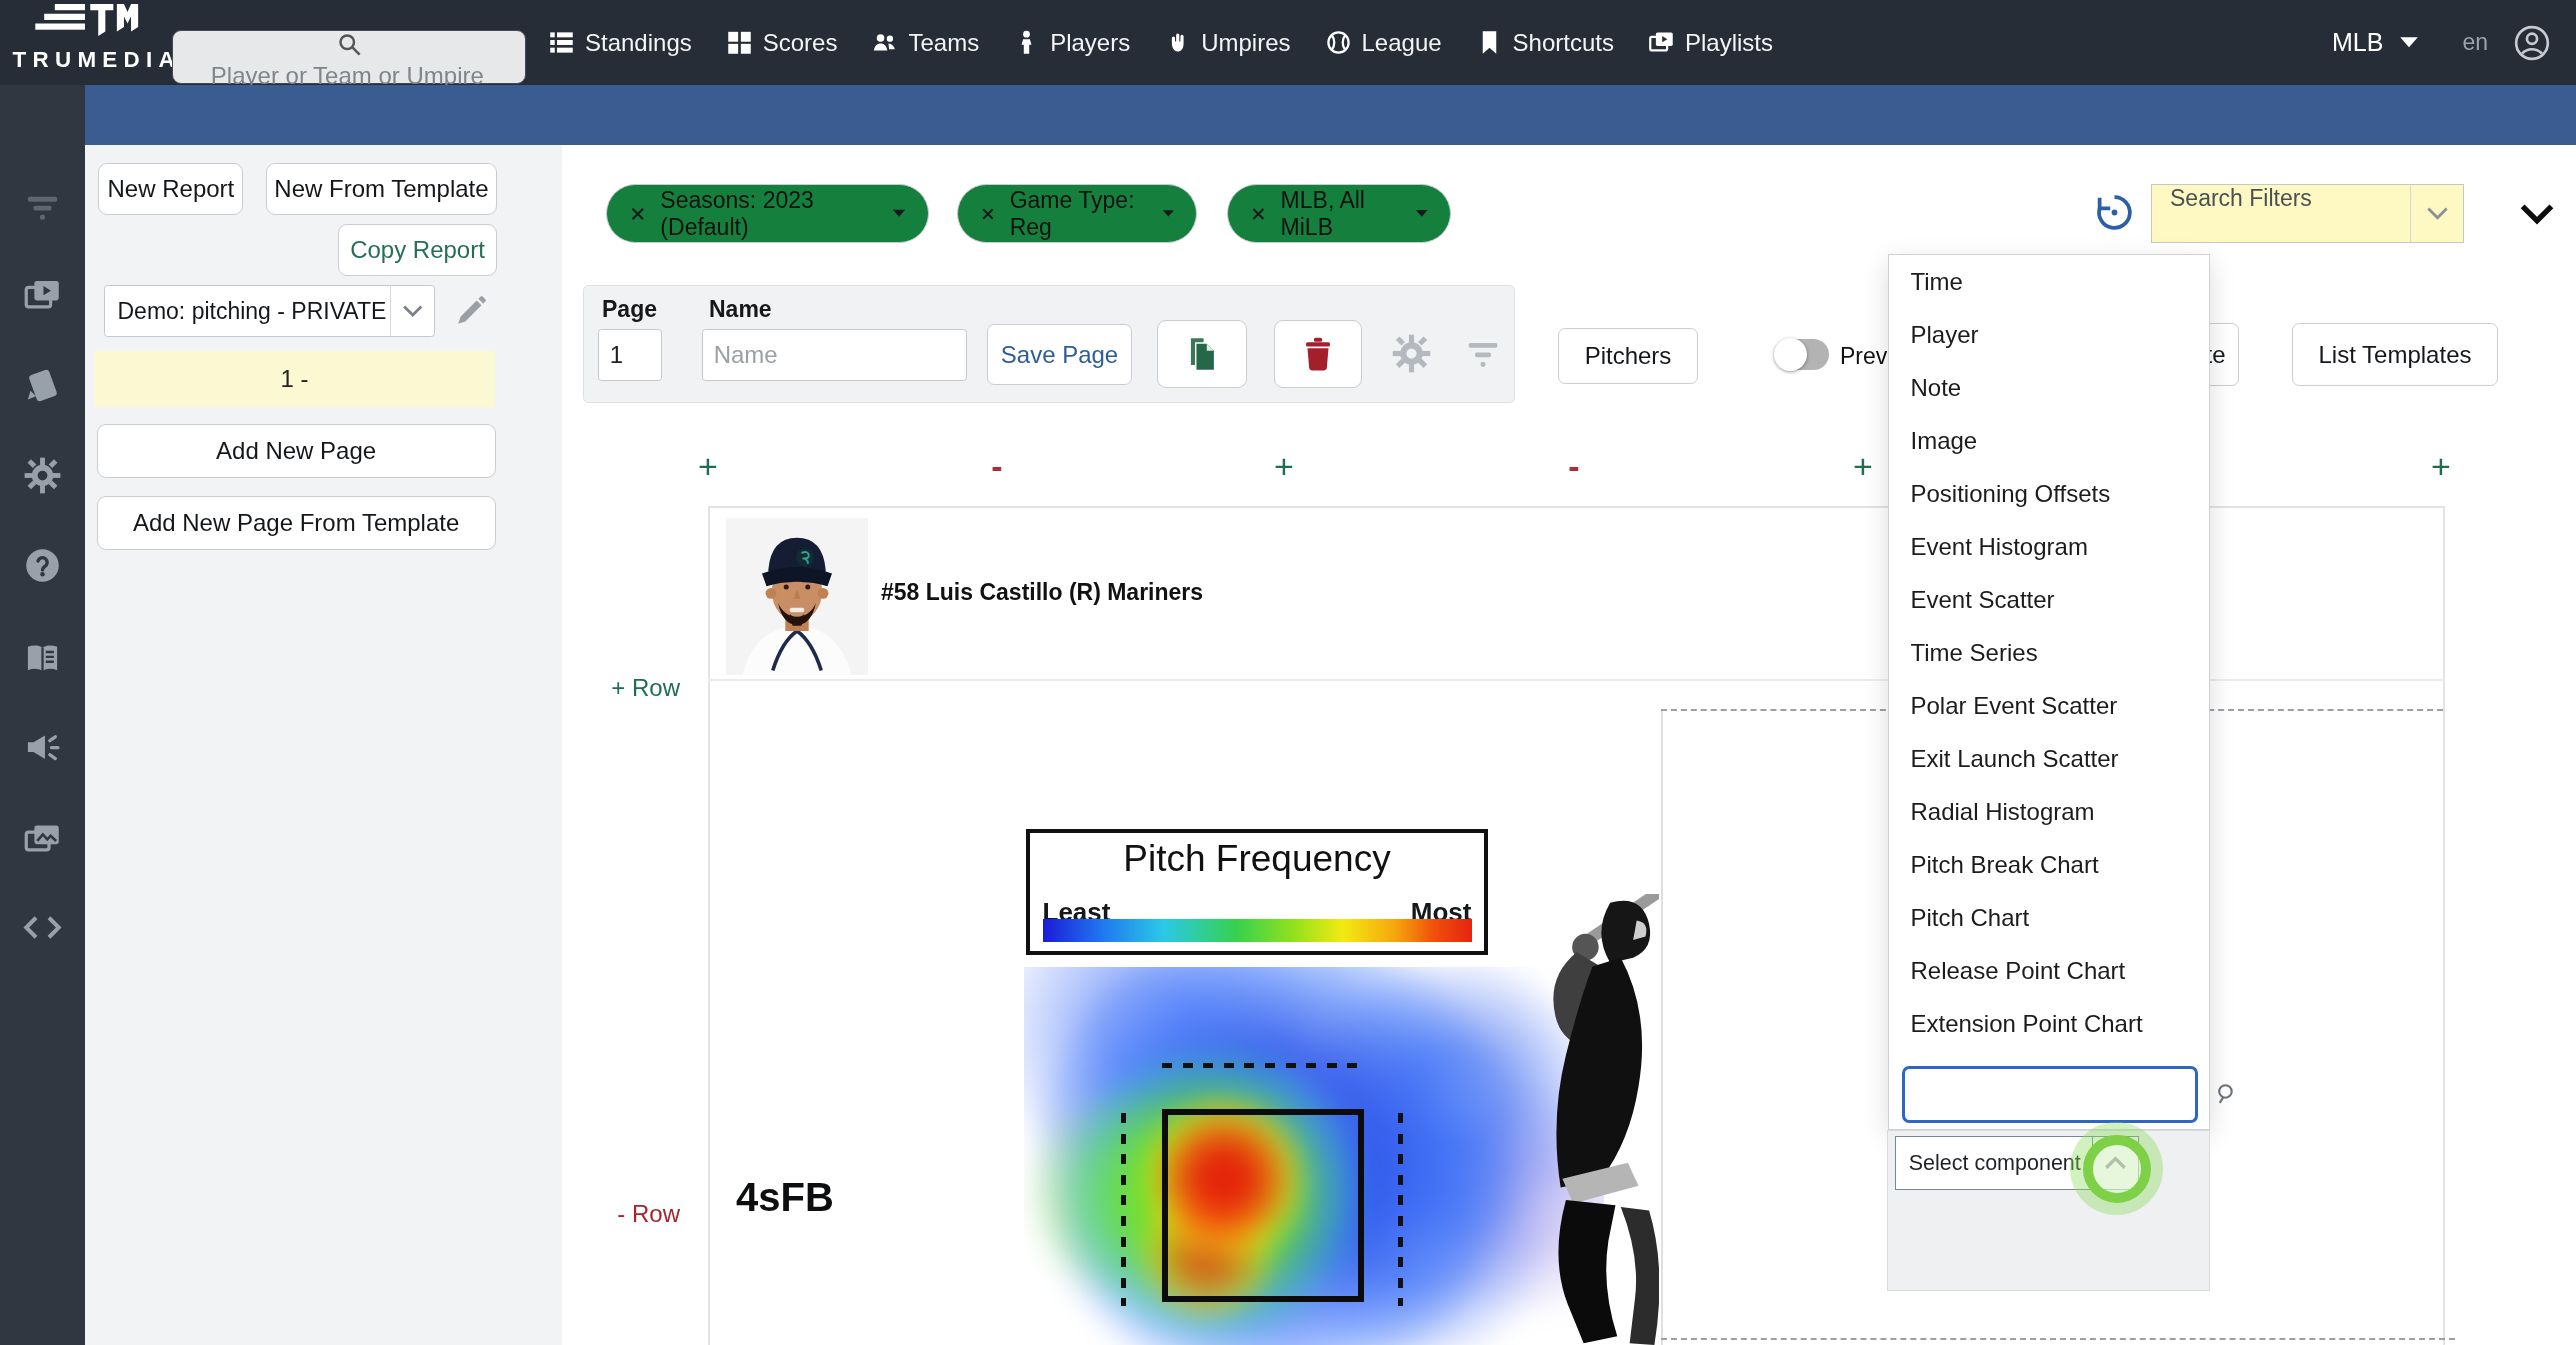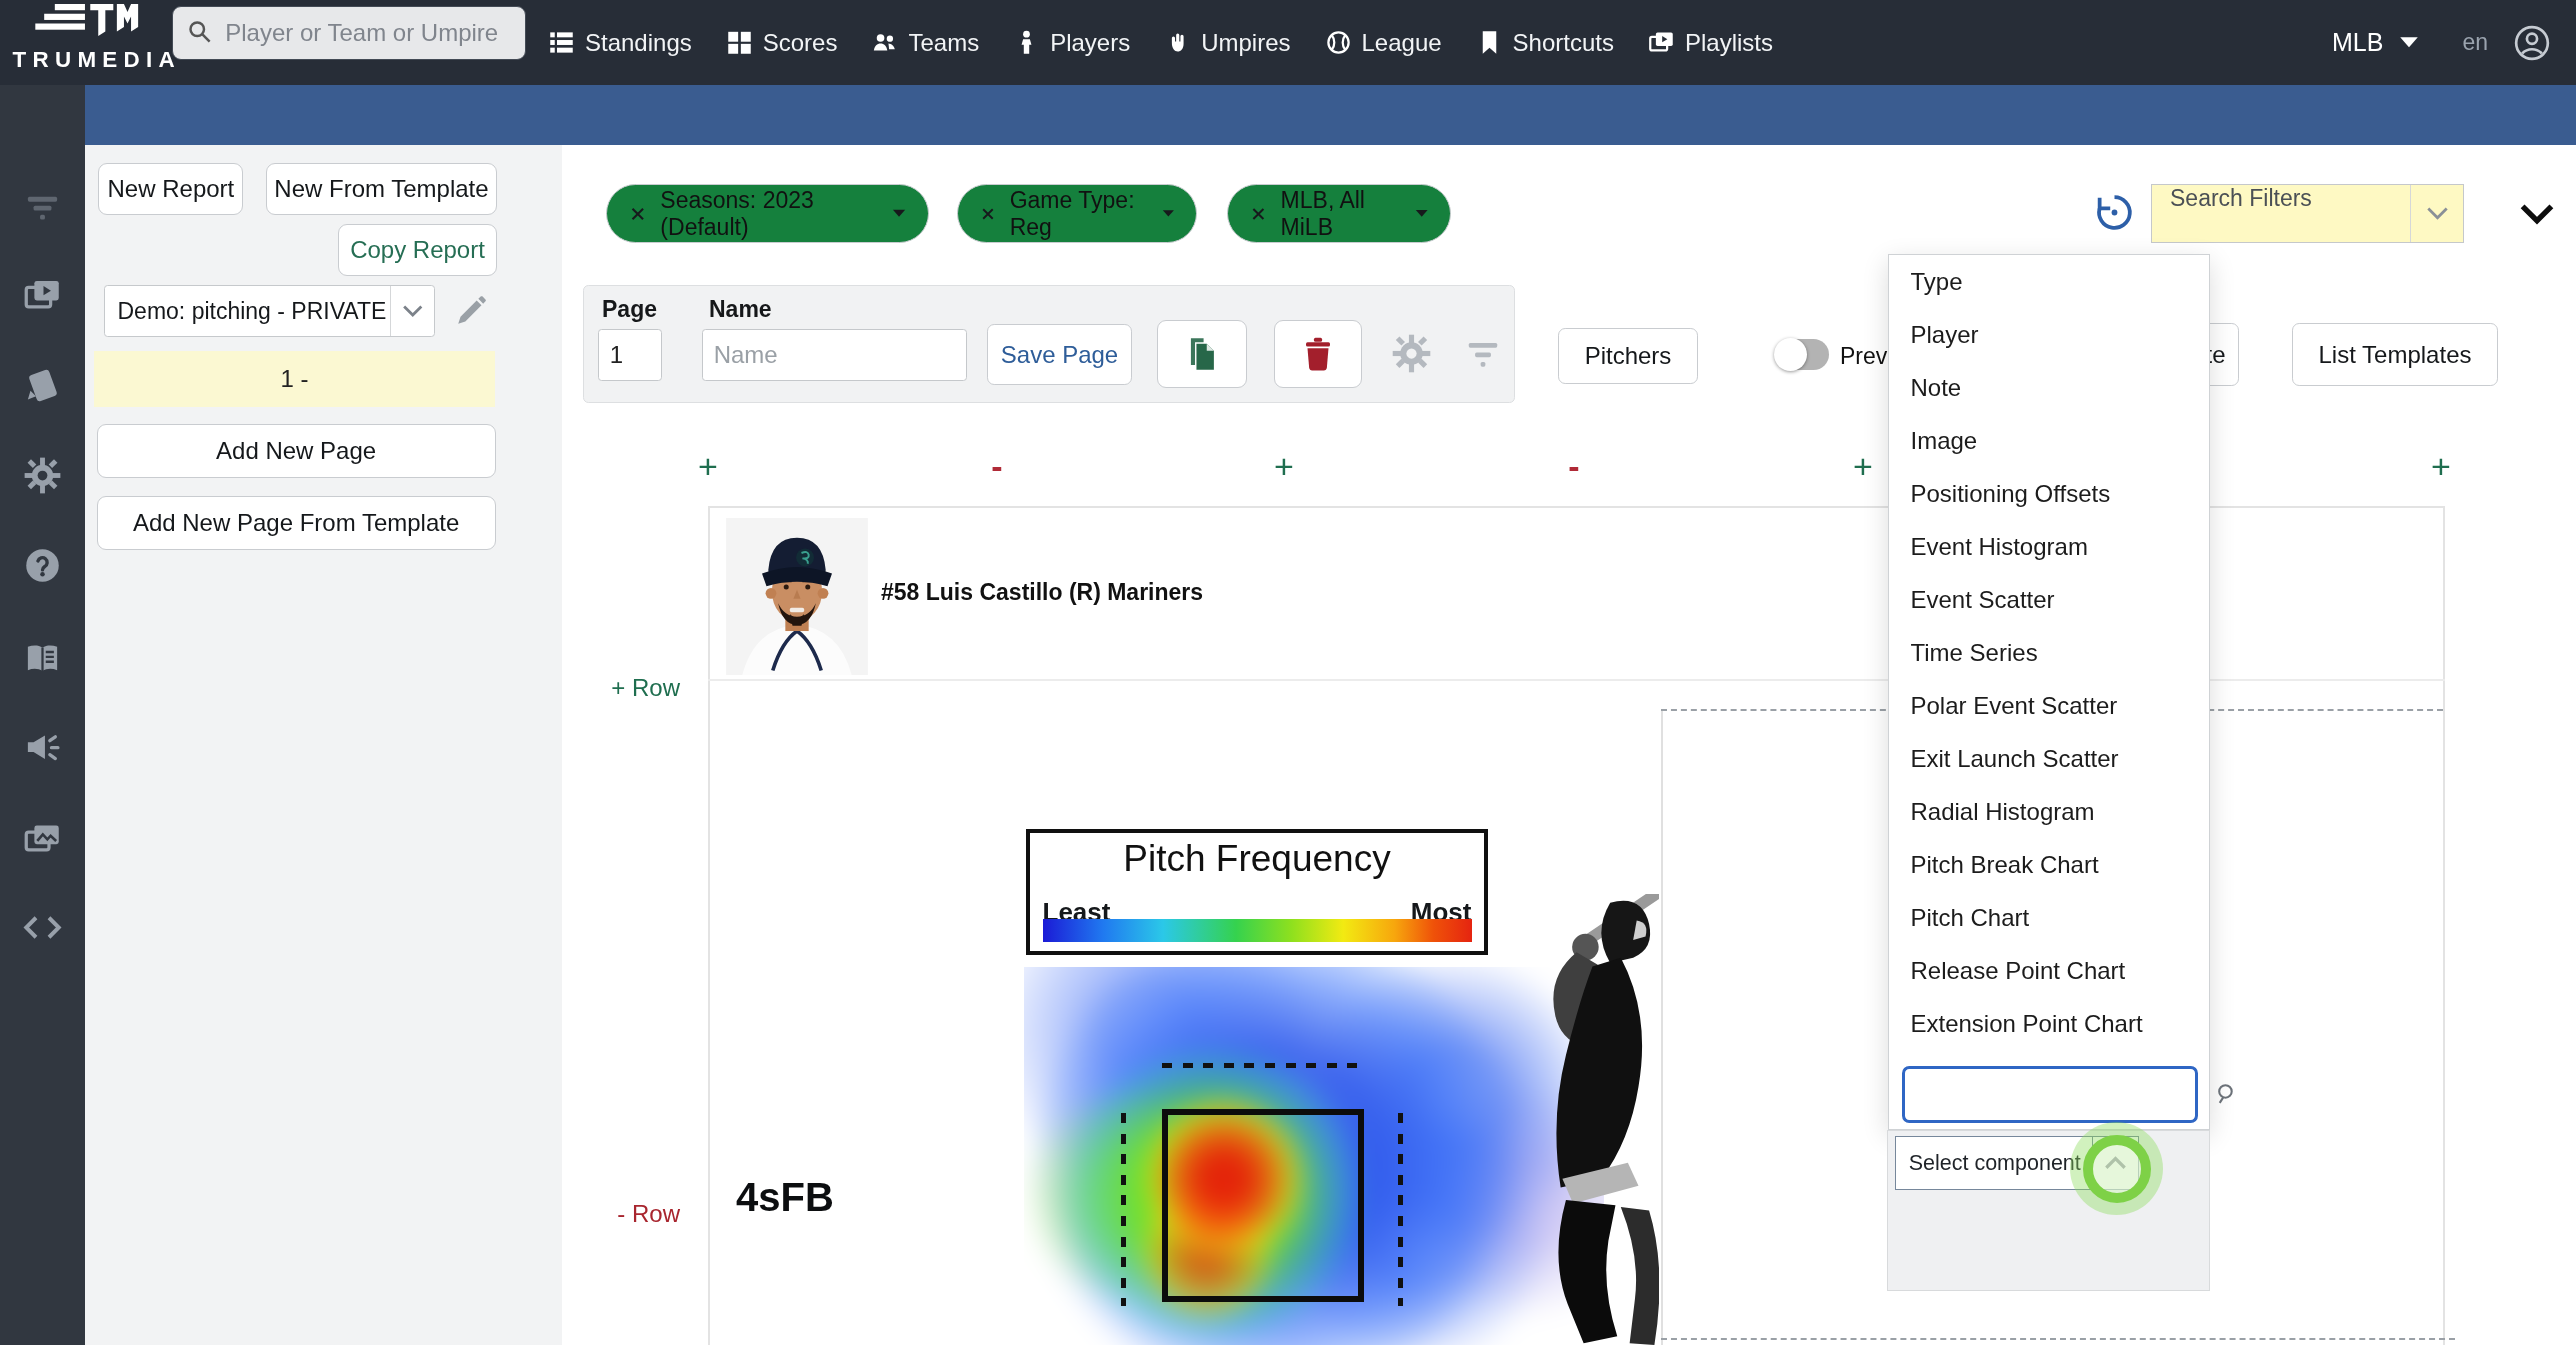"Player or Team or Umpire" .navsearch { flex-direction: none -> column; top: 6px -> 30px }
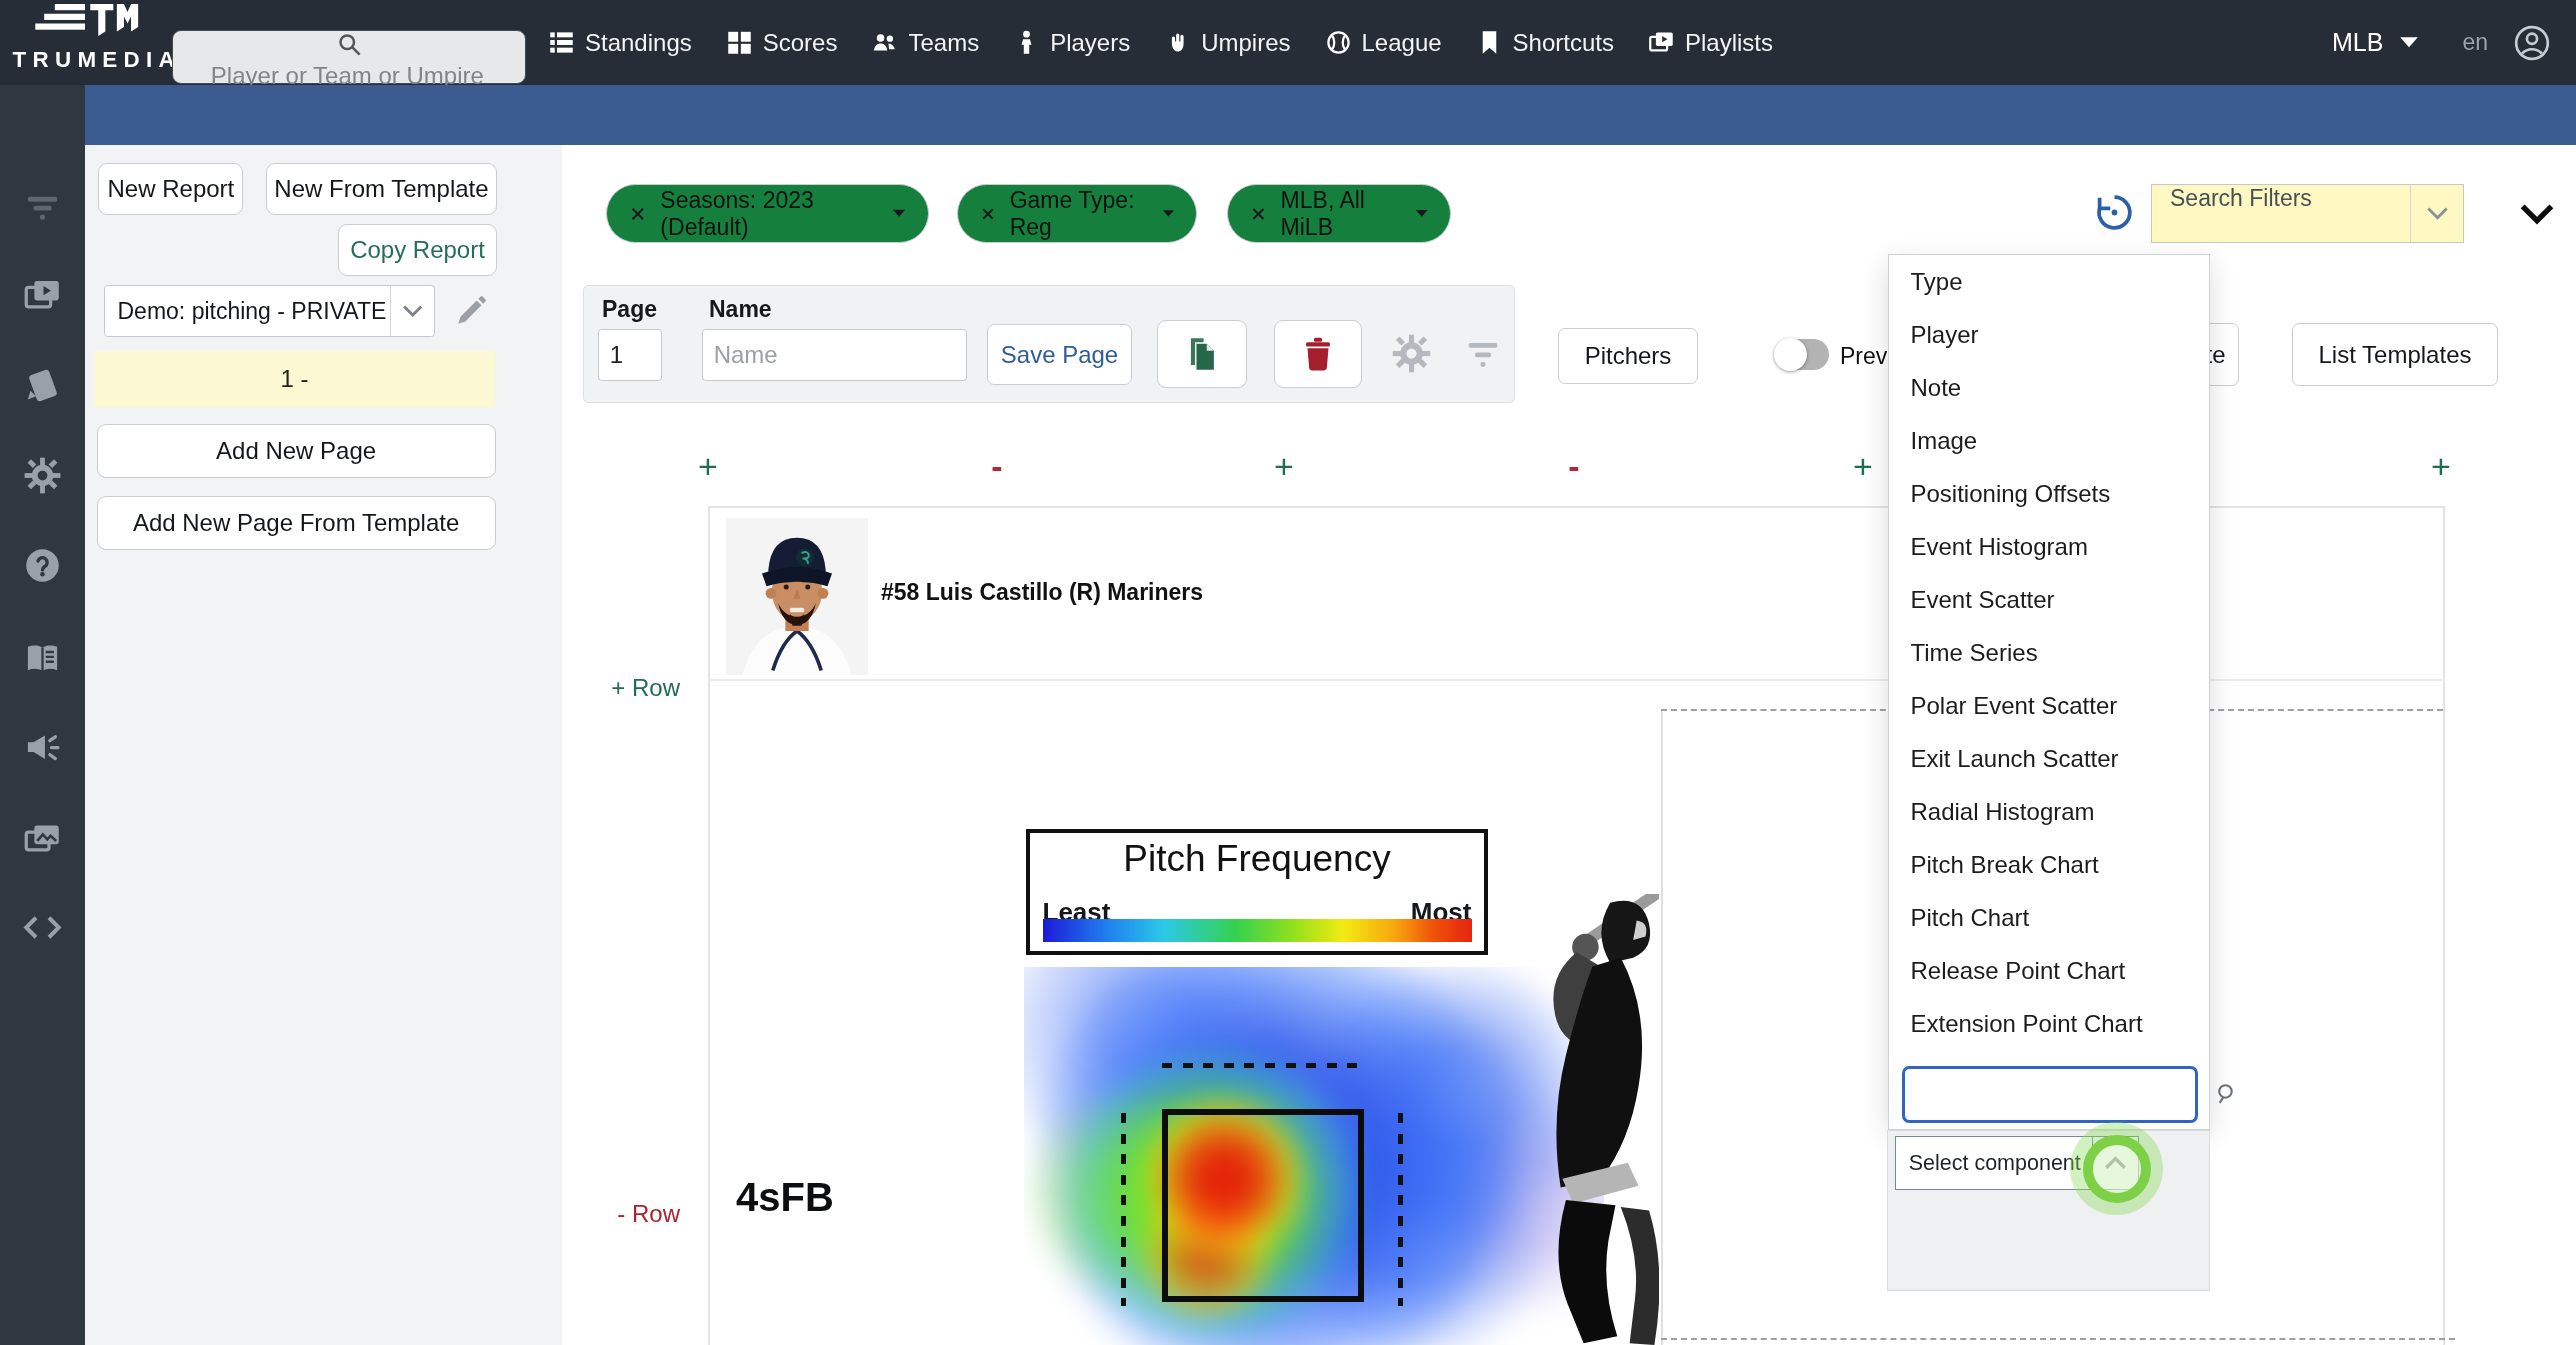"Type" div.menu-item { text: Type -> Time }
